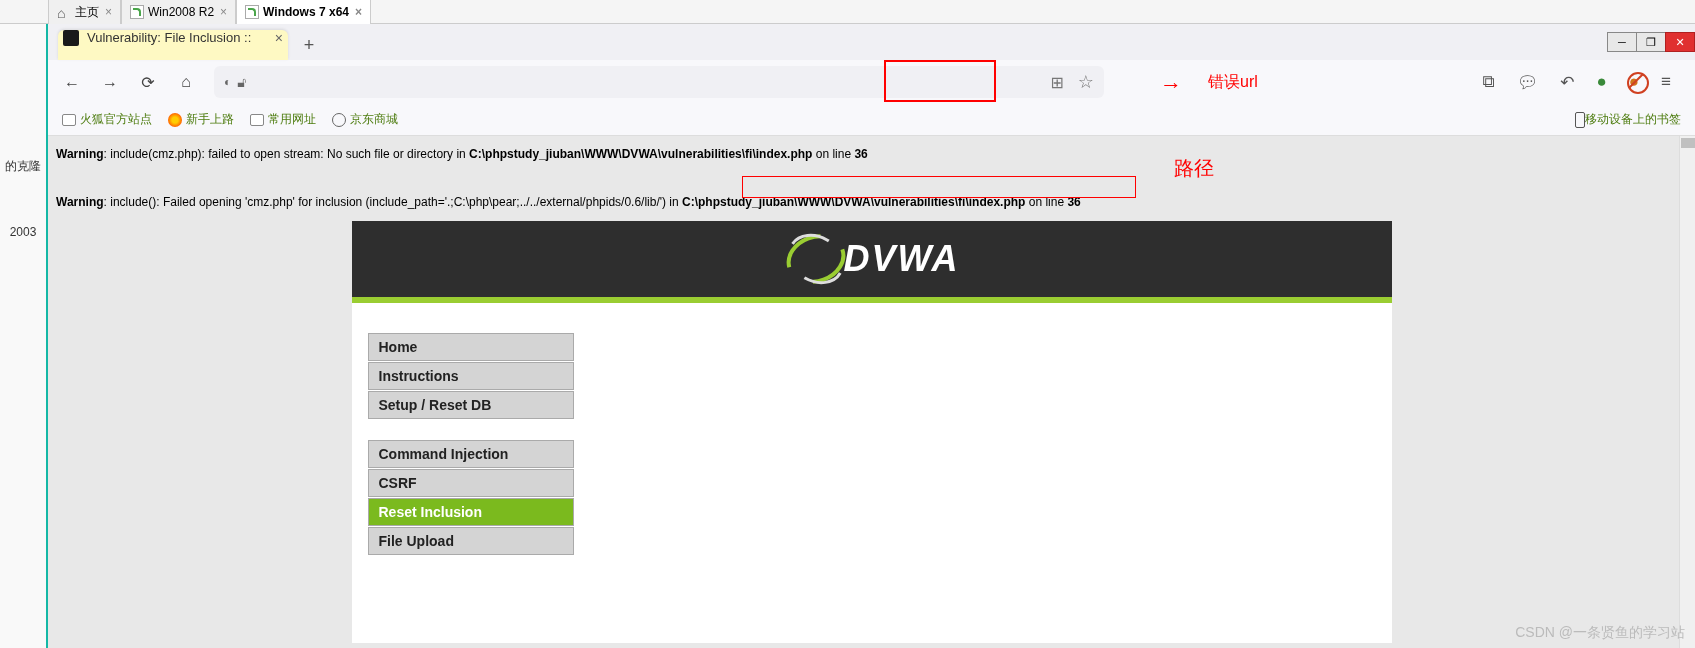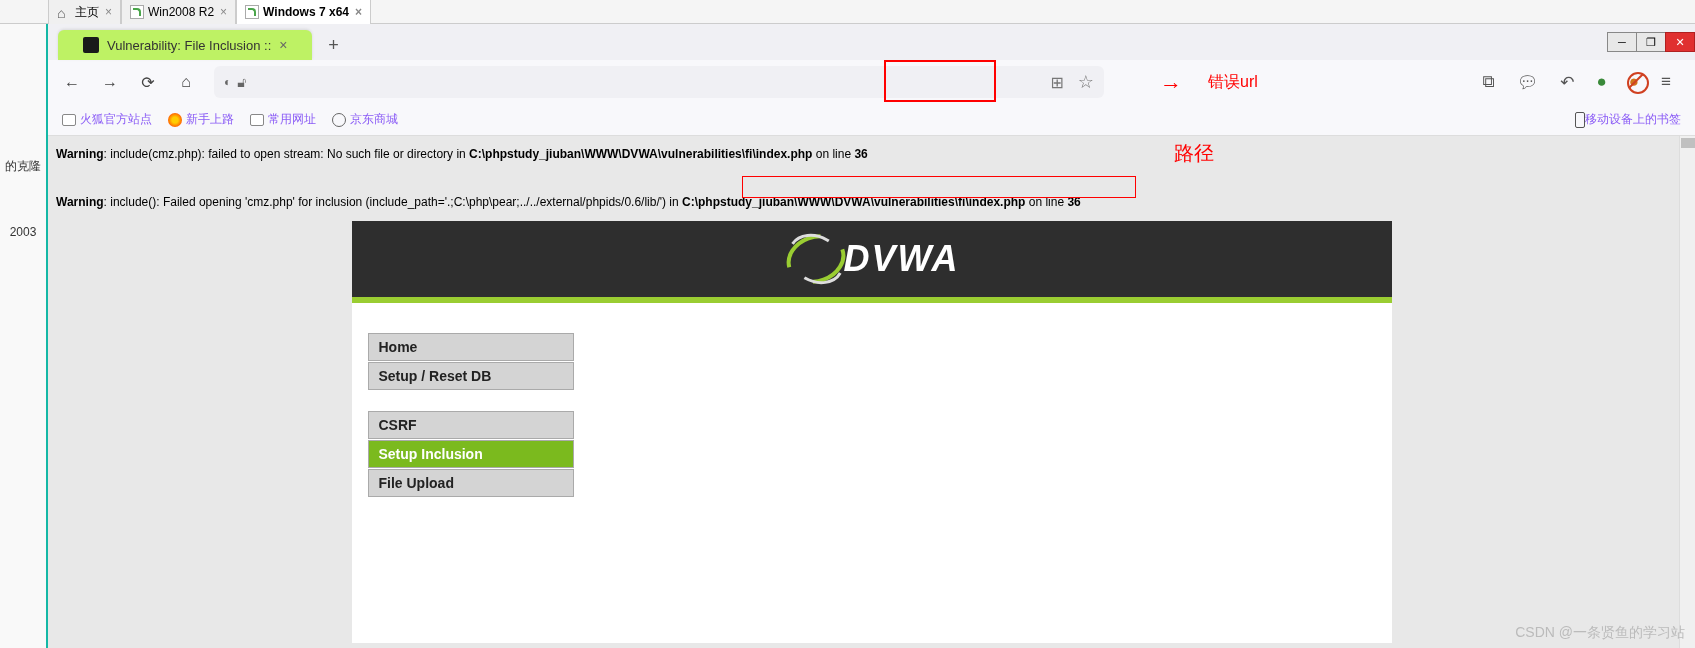"Vulnerability: File Inclusion ::" .b-tab { align-items: center -> flex-start; background: #bef264 -> #fef9c3; padding: 0 25px -> 0 5px }
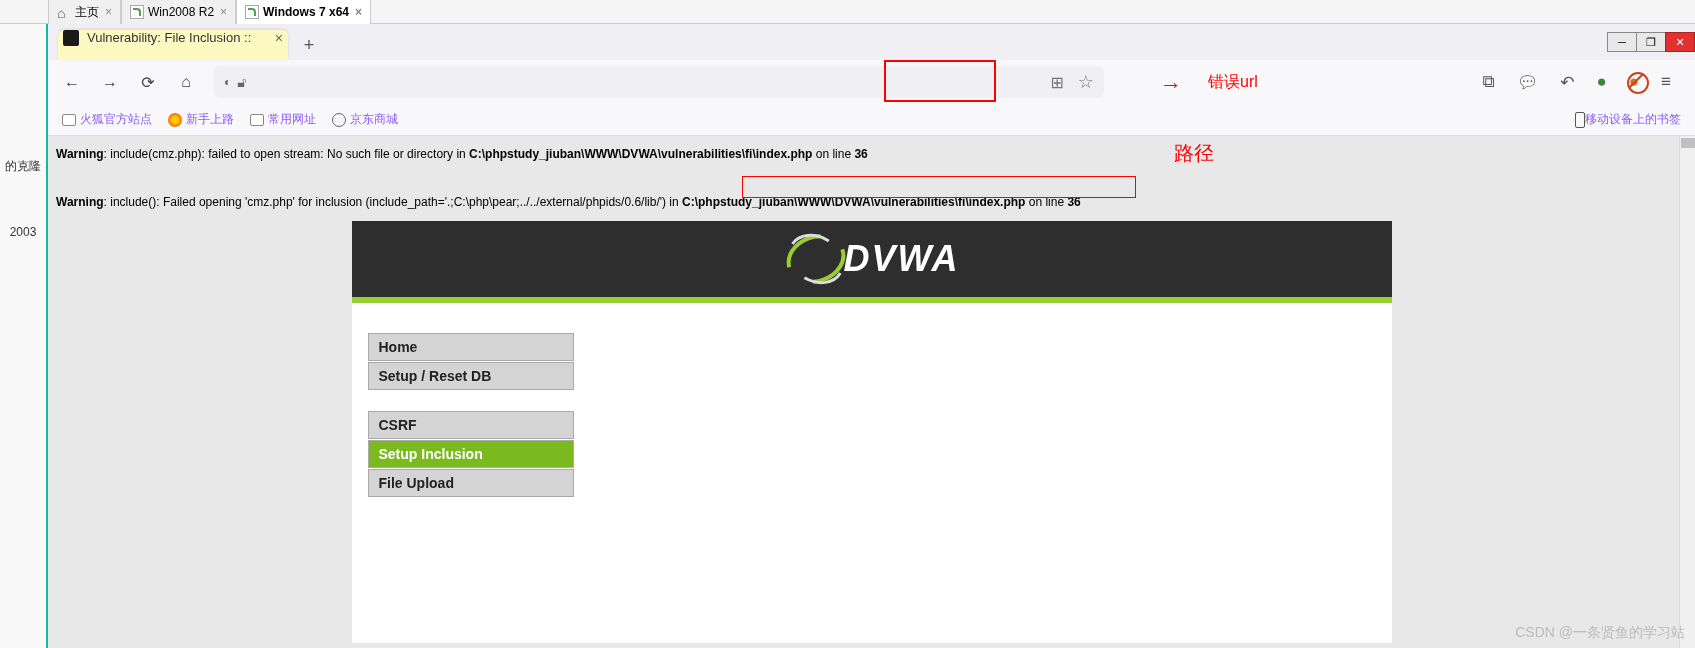"火狐官方站点" .bm-bar { color: #8b5cf6 -> #4d7c0f }
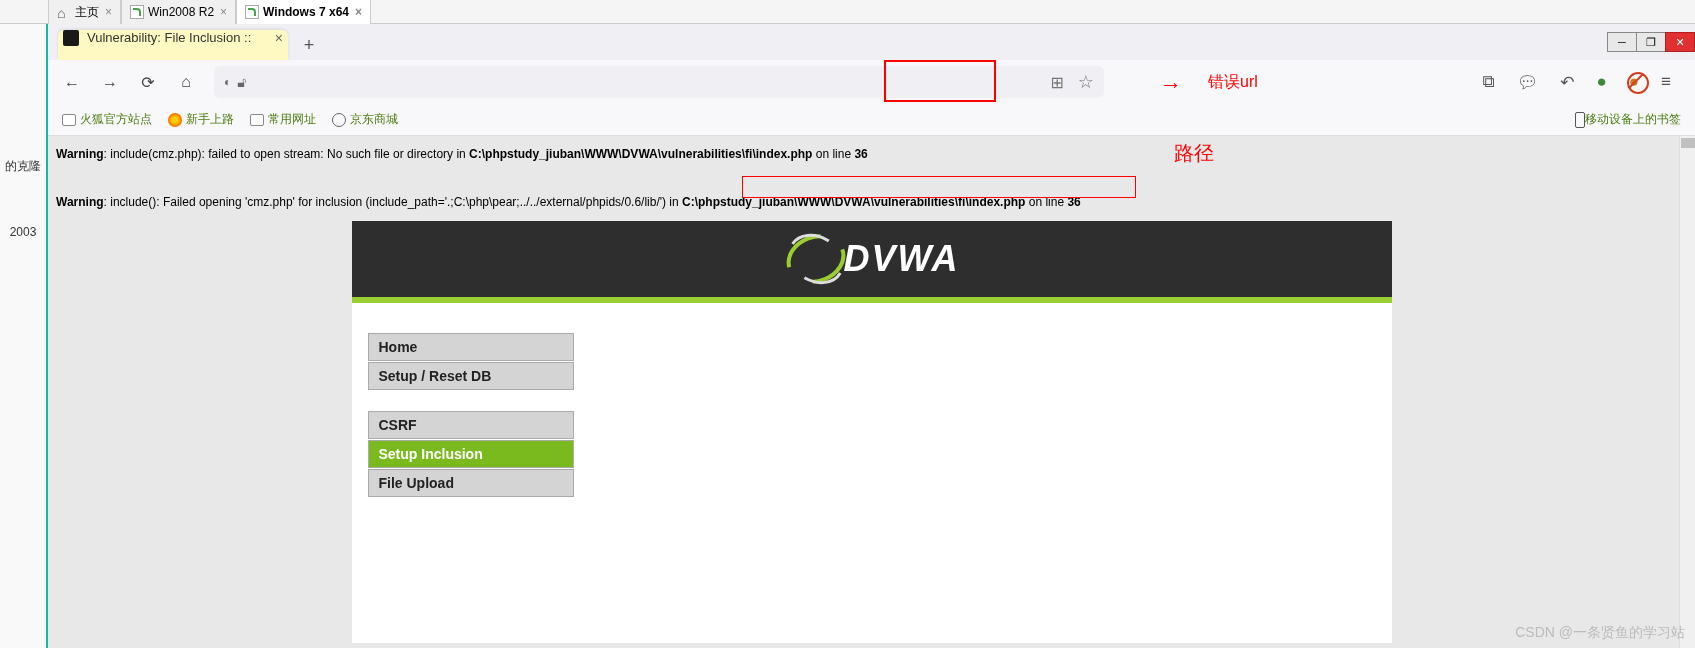"路径" .pathlbl { top: 4px -> 19px }
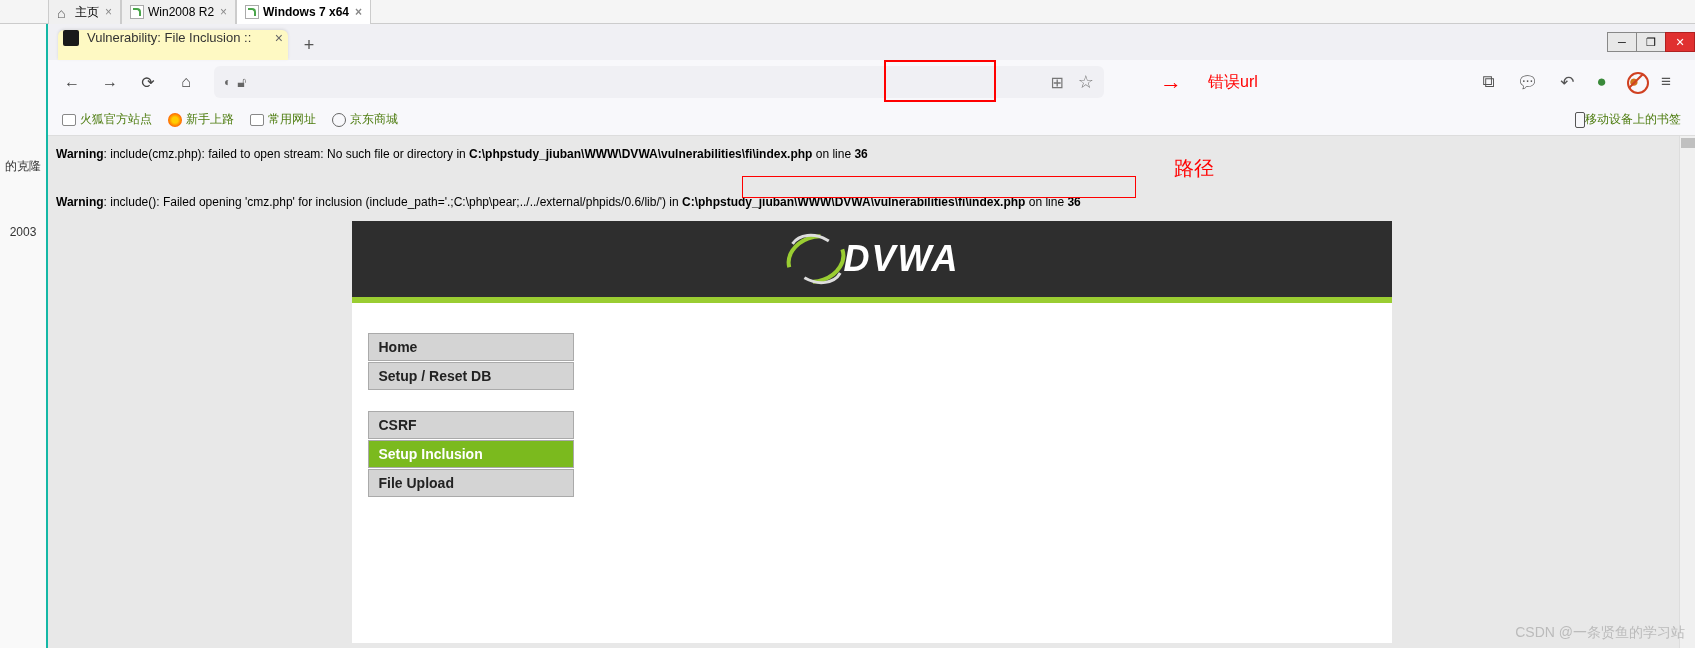"Instructions" a { html: none -> <a>Instructions</a> }
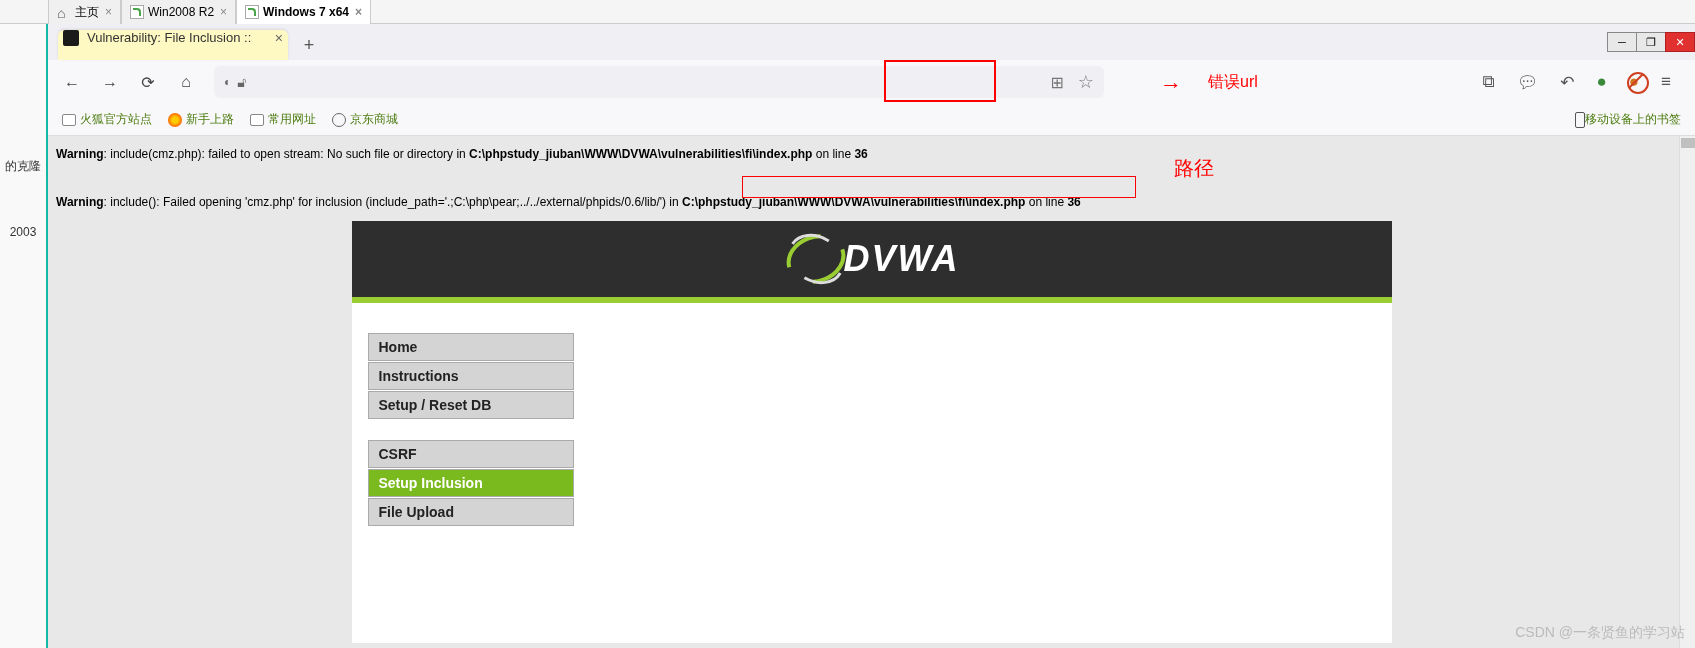"Command Injection" a { html: none -> <a>Command Injection</a> }
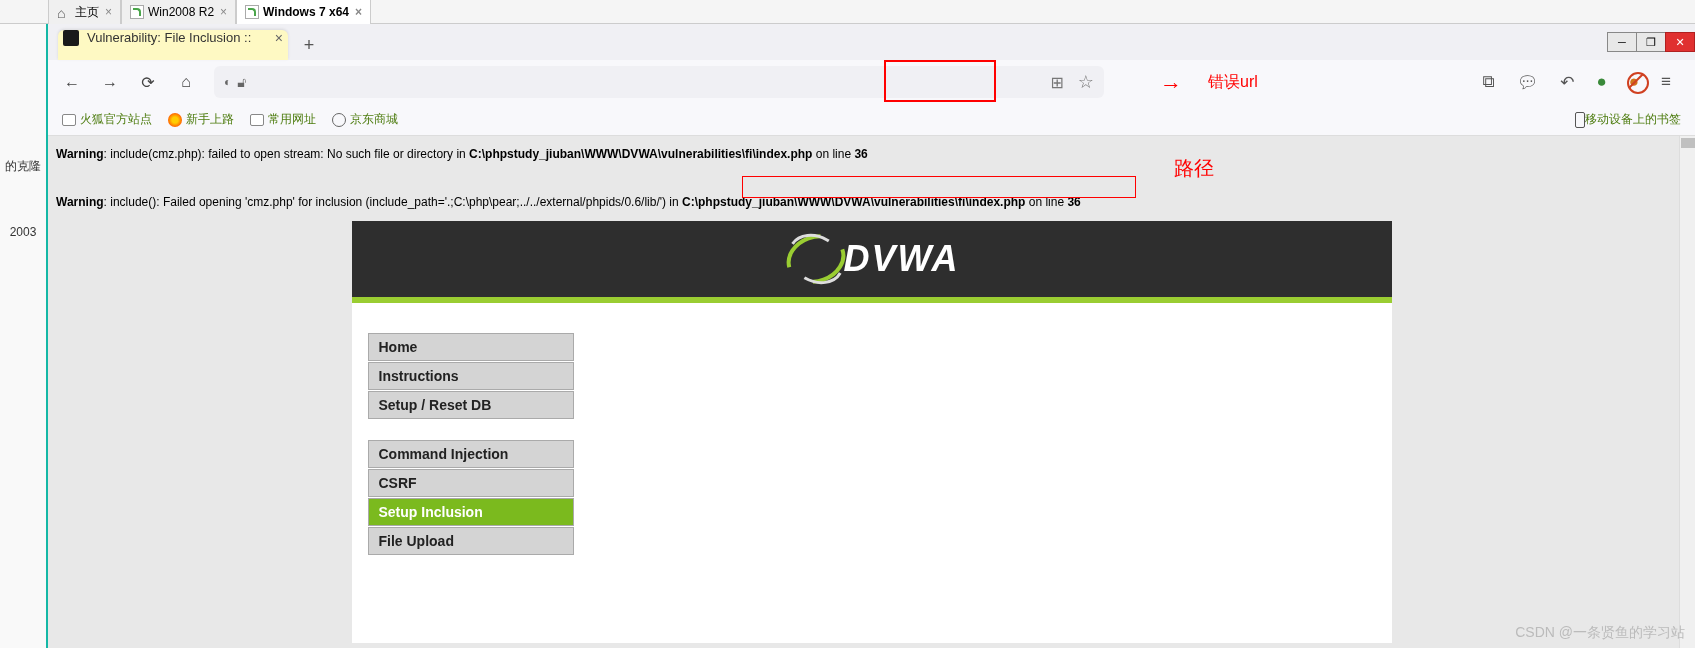"Setup Inclusion" a.act { text: Setup -> Reset }
